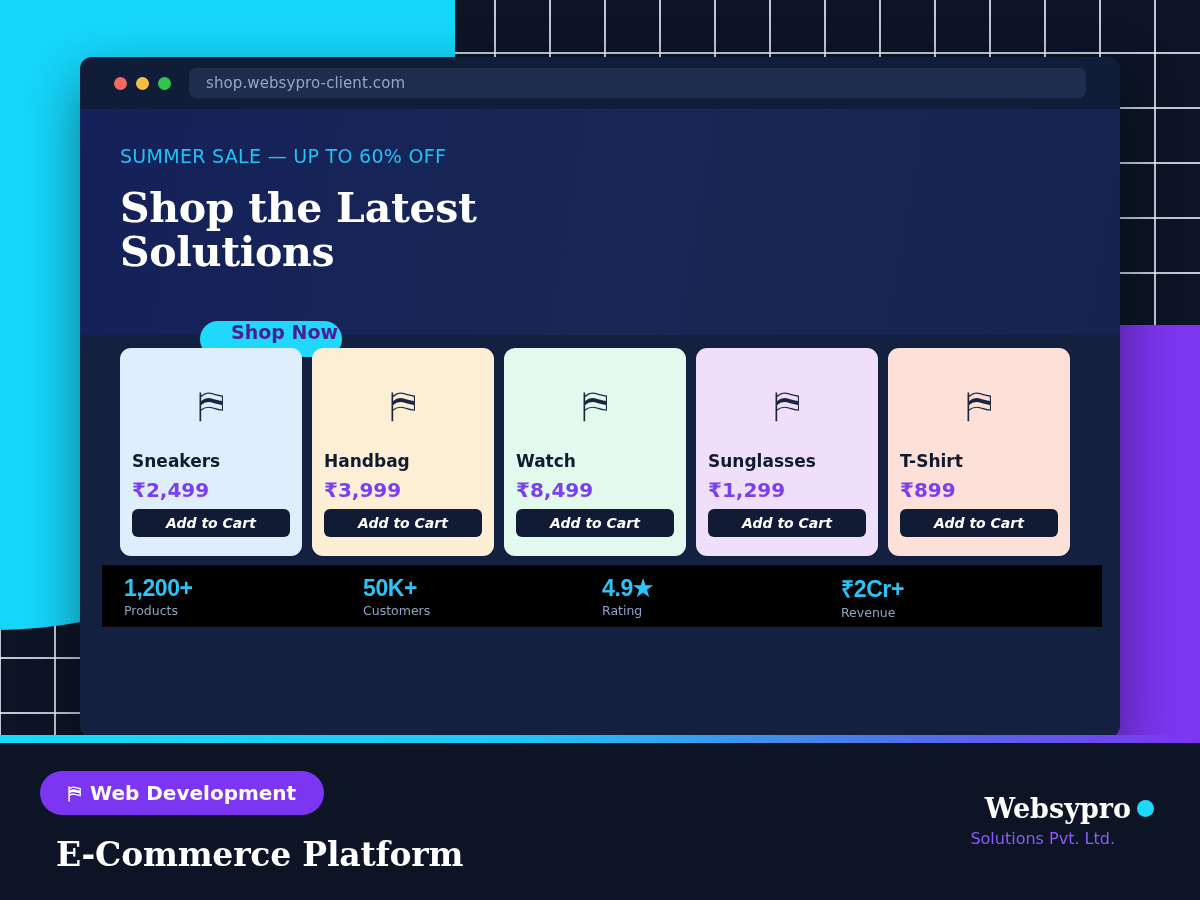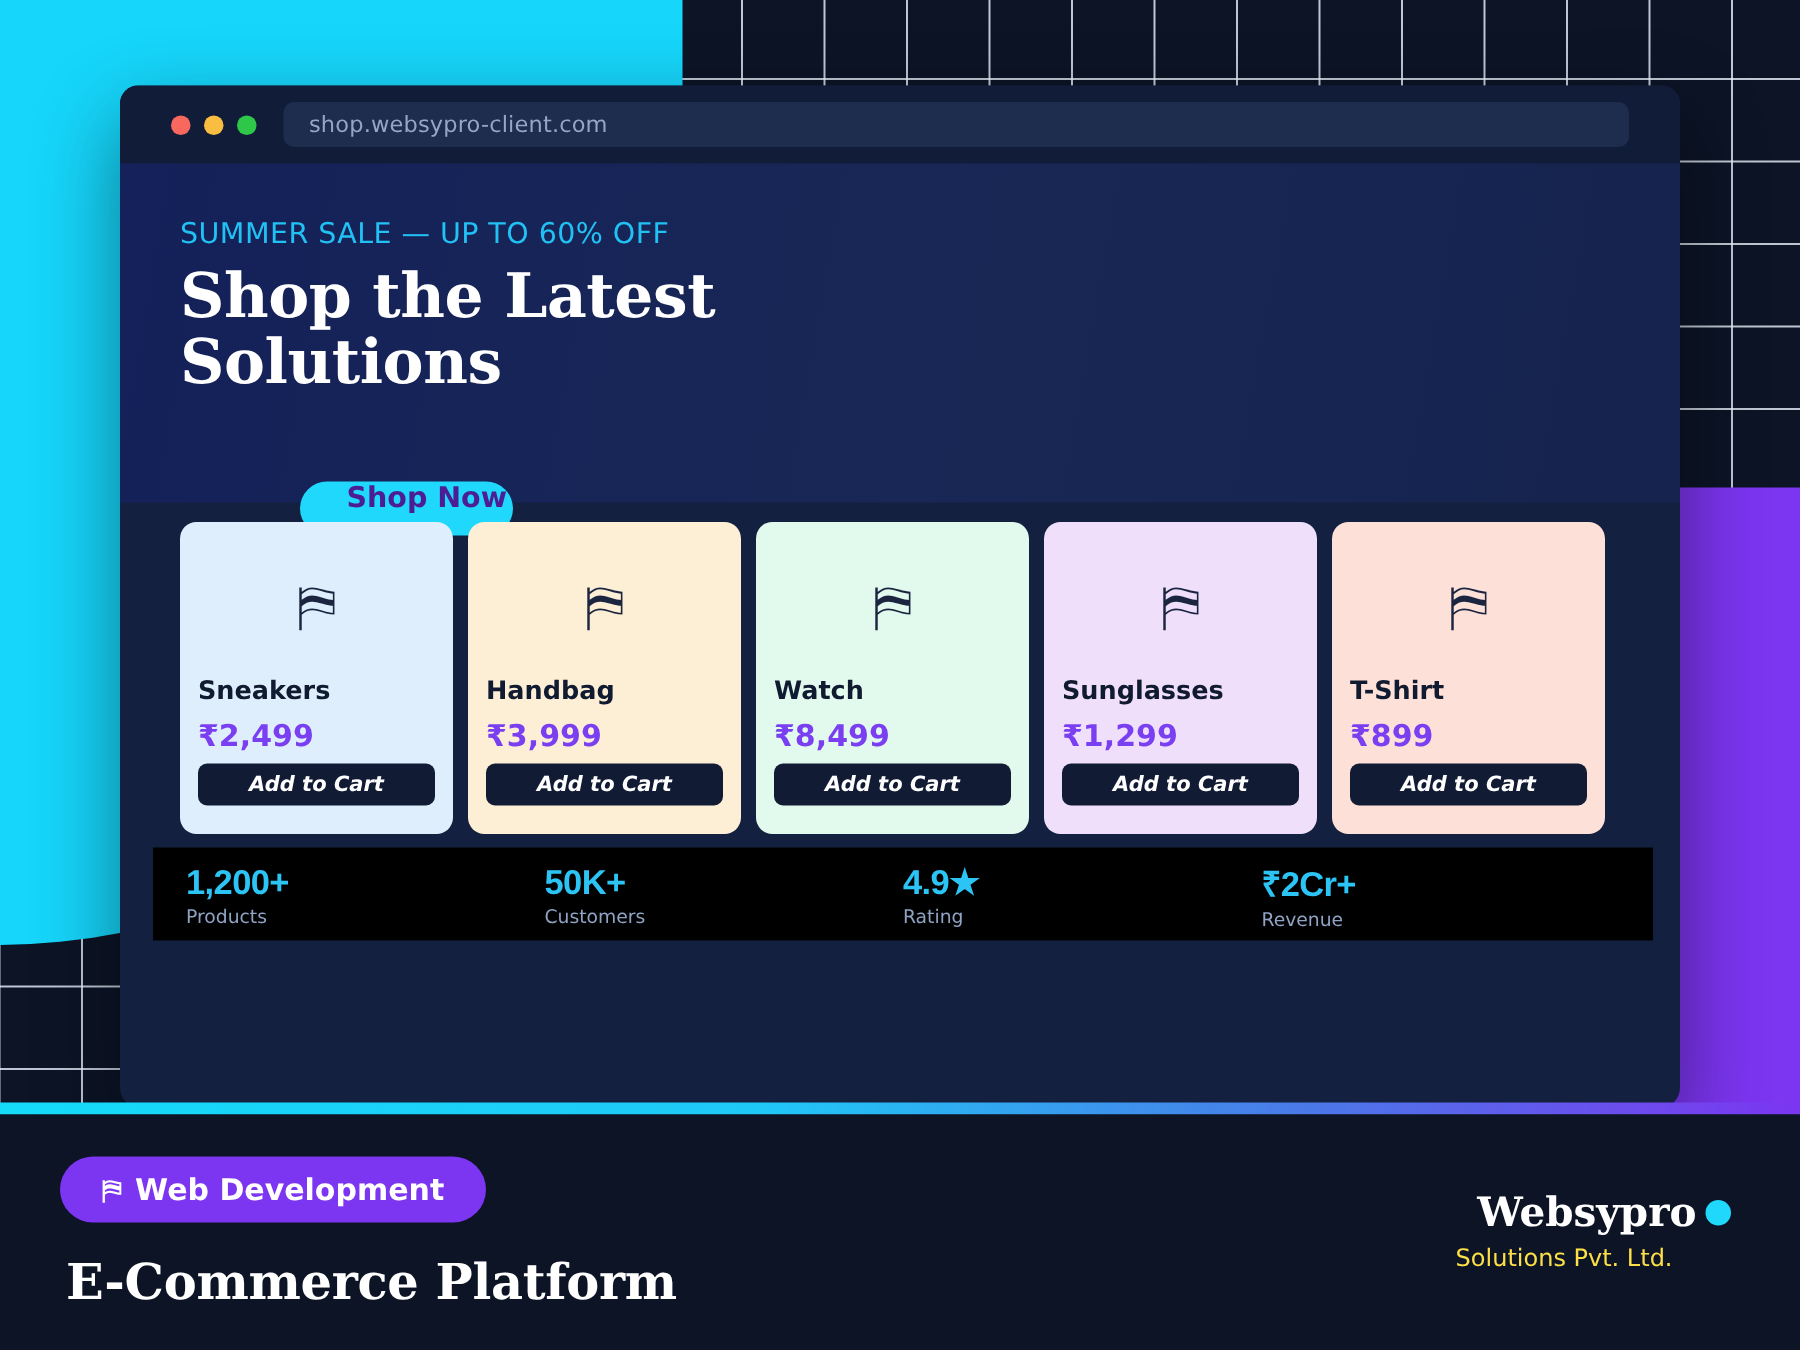"Shop the Latest" .hero-title { margin-top: 9px -> 20px }
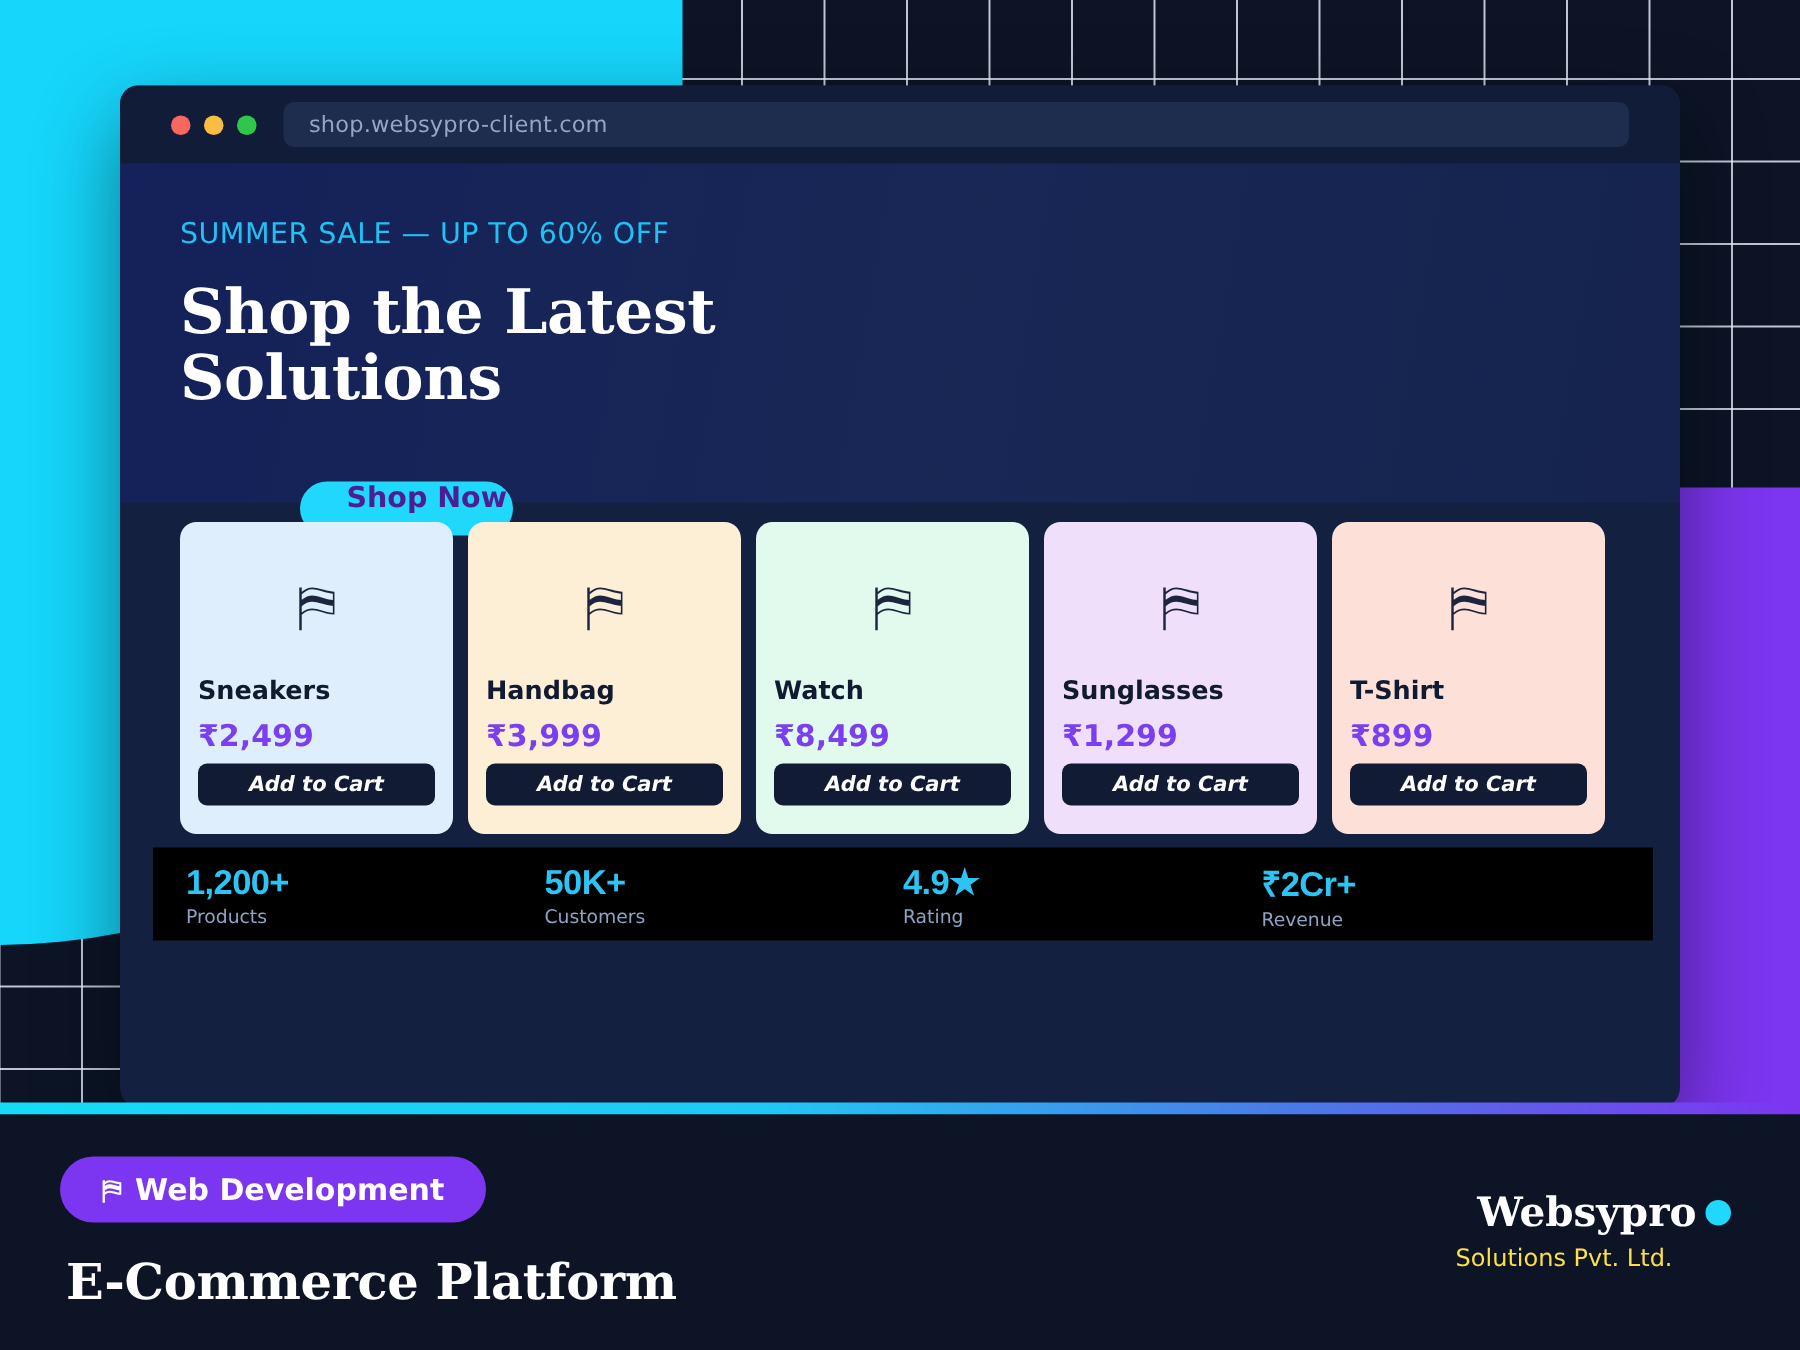"E-Commerce Platform" .footer-title { left: 44px -> 56px }
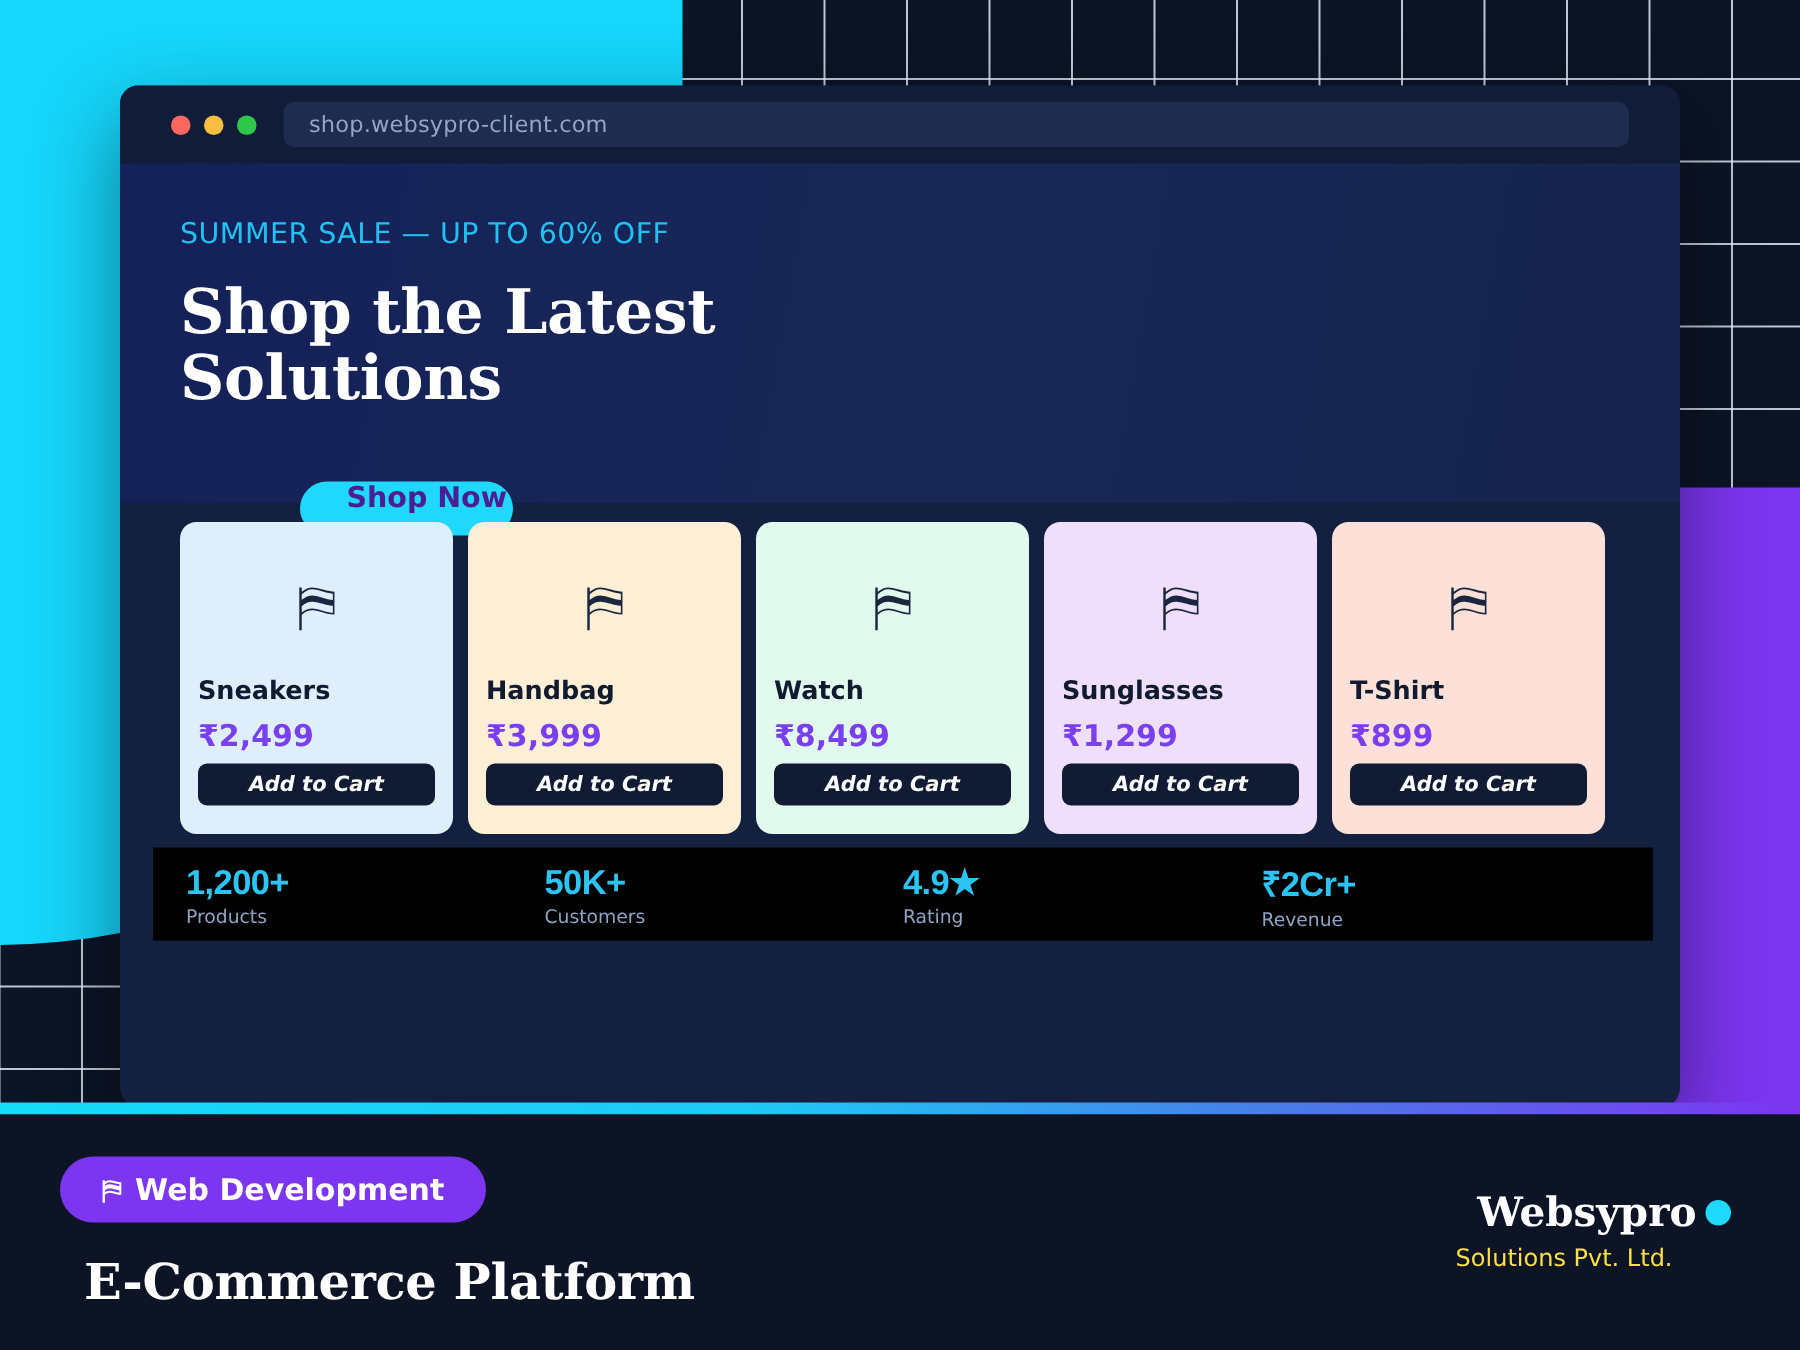"Solutions Pvt. Ltd." .brand-sub { color: #fde047 -> #8b5cf6 }
